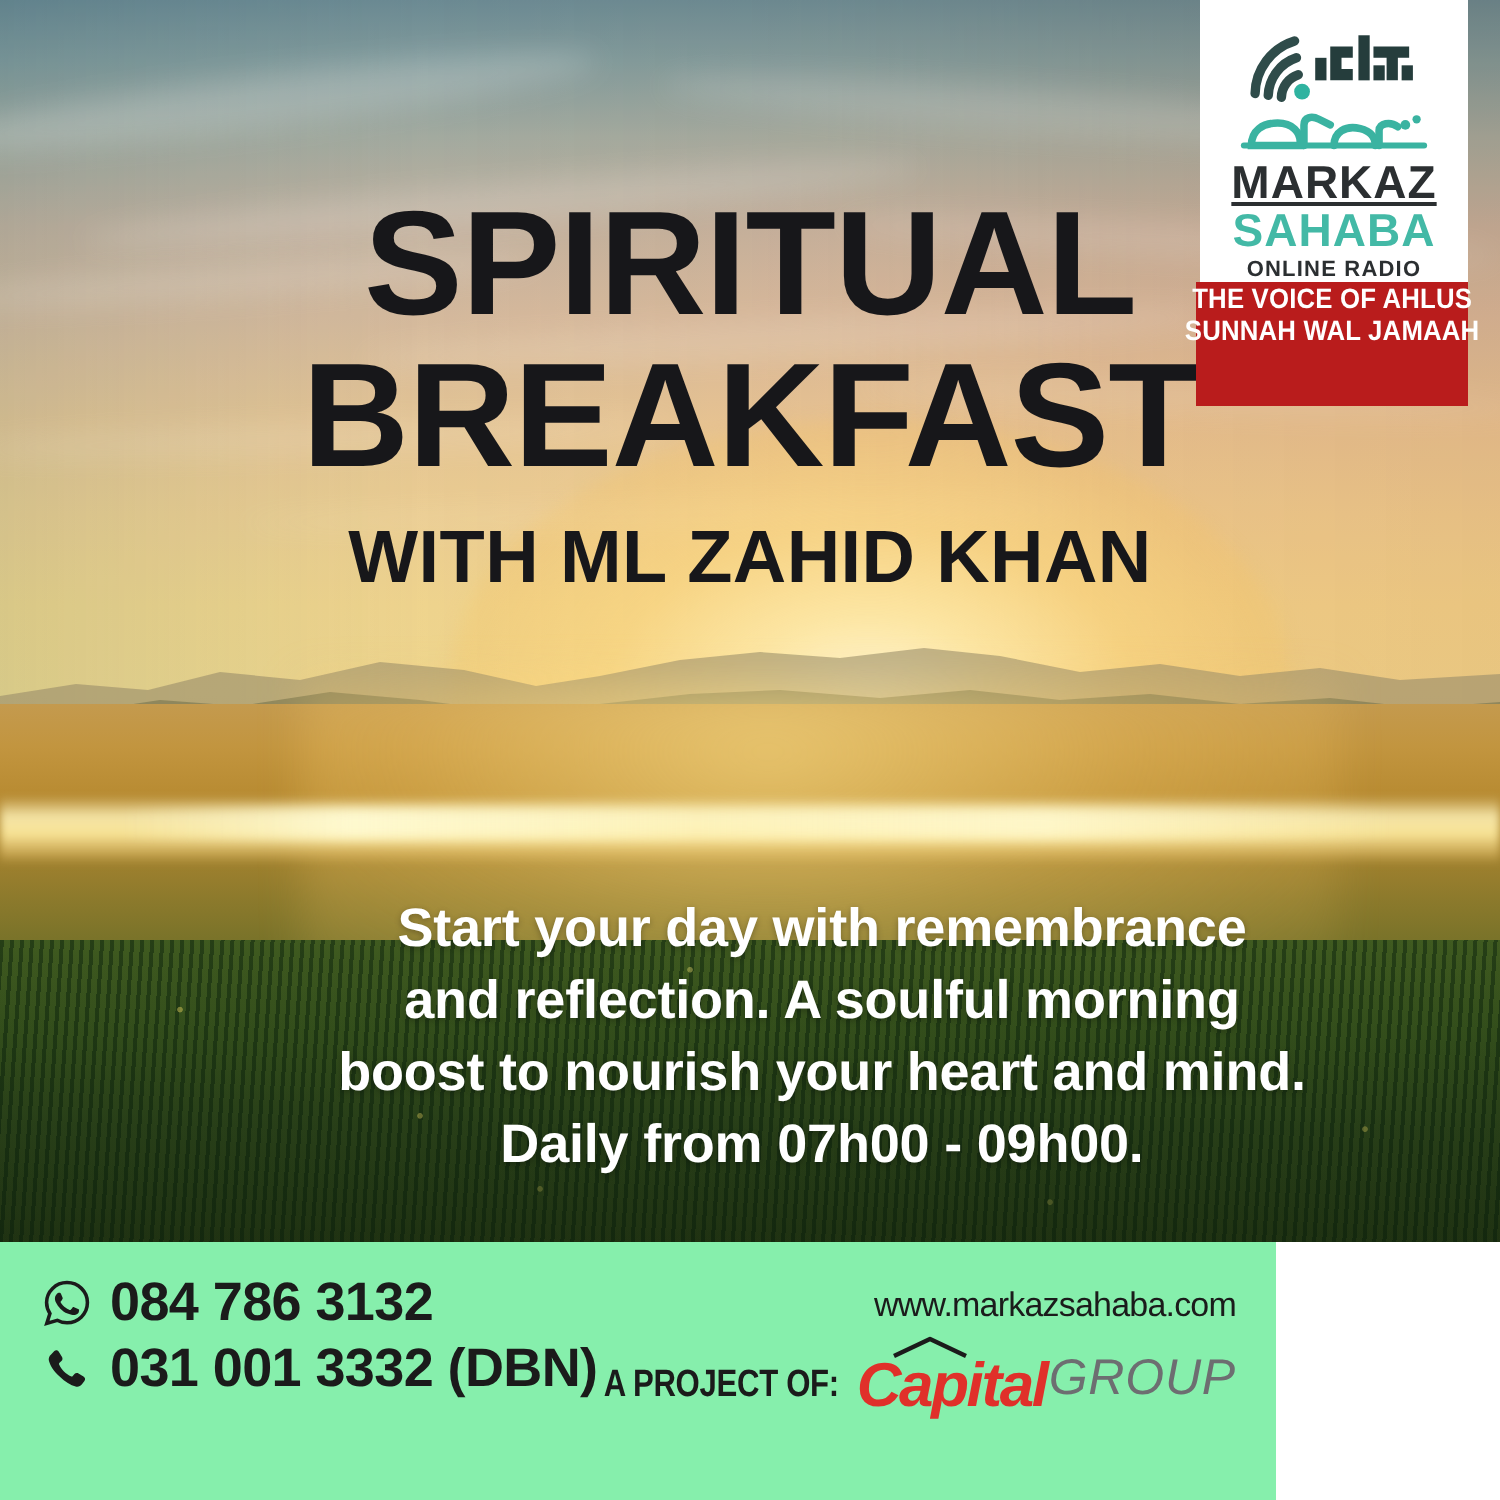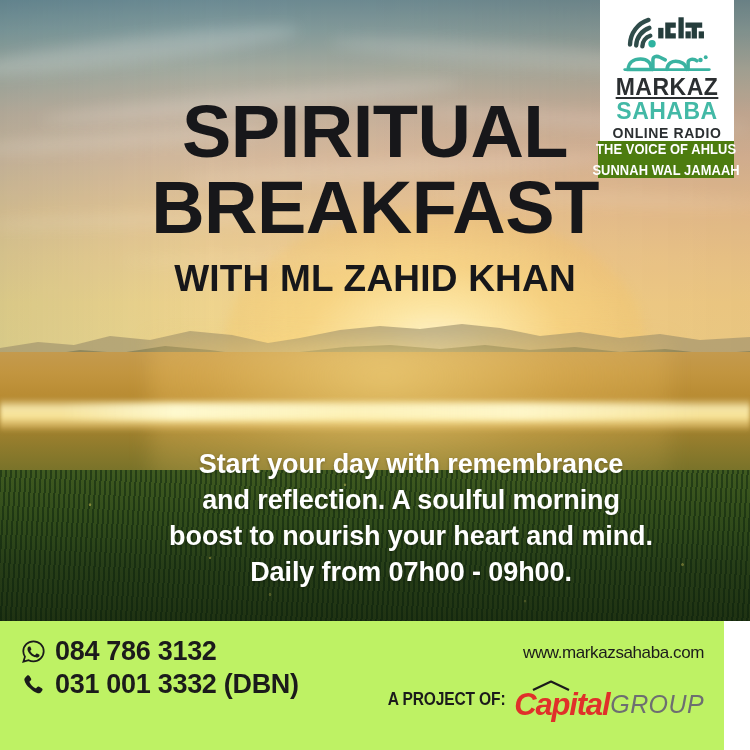"ONLINE RADIO" .logo-online { font-size: 14px -> 11px }
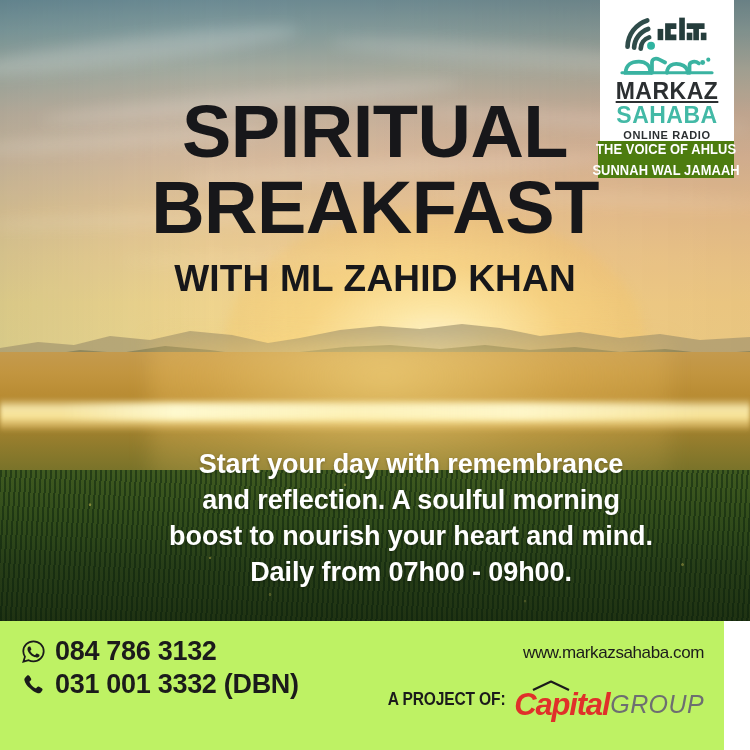"THE VOICE OF AHLUS" .logo-banner { background: #4d7c0f -> #b91c1c; height: 37px -> 62px; justify-content: space-between -> flex-start }
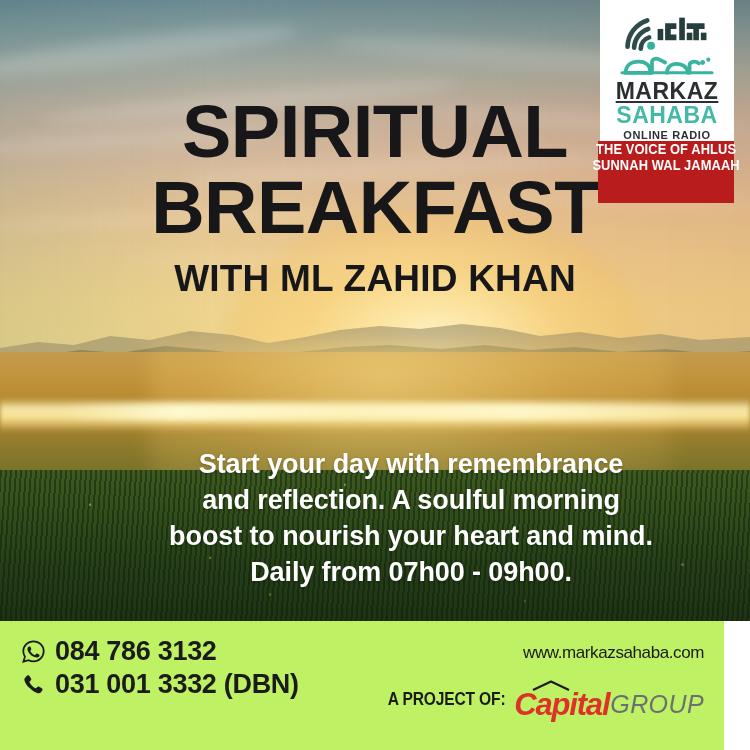"084 786 3132" .footer { background: #bef264 -> #86efac; width: 724px -> 638px }
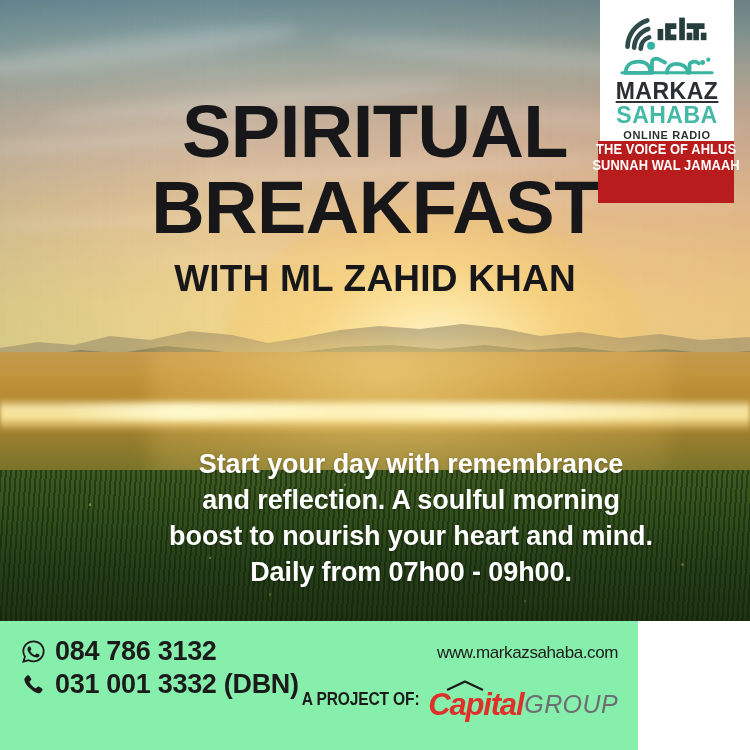"Capital" .capital-logo { align-items: center -> flex-start; margin-top: 12px -> none }
